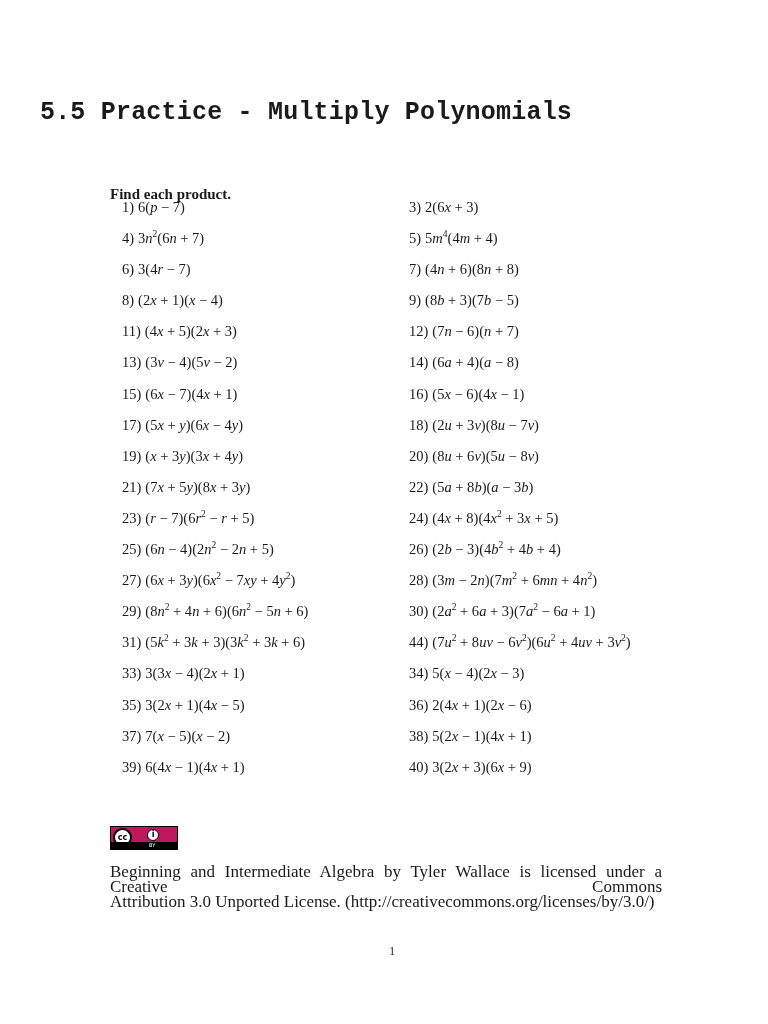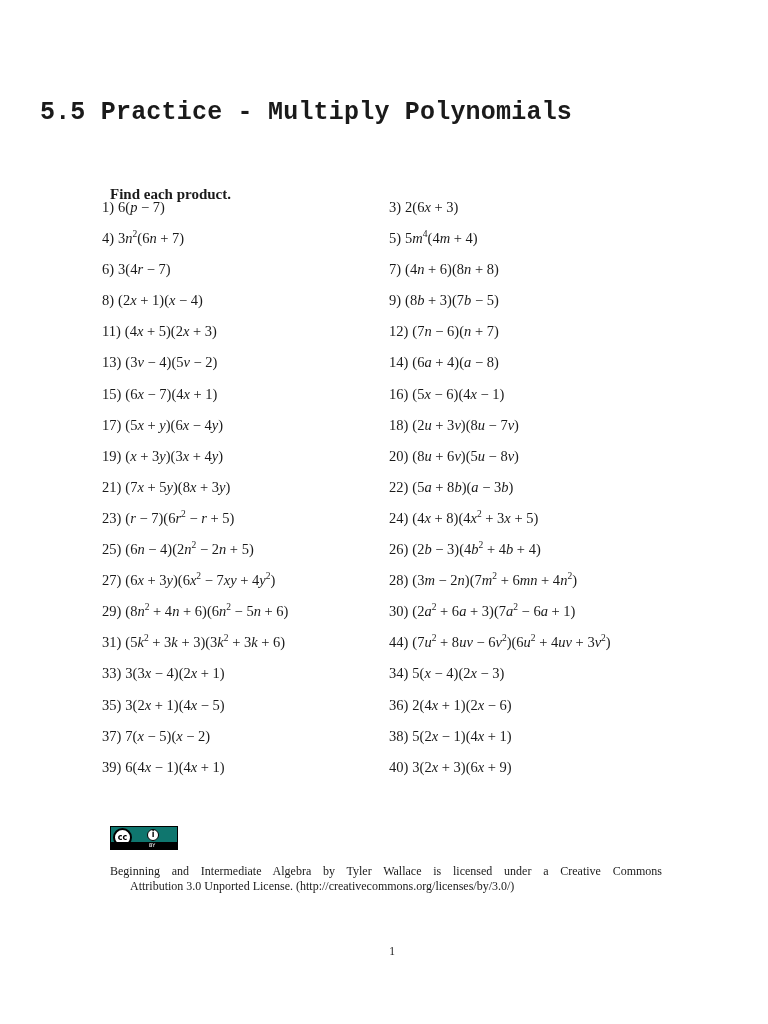"1) 6(p − 7)" .problems { left: 102px -> 122px }
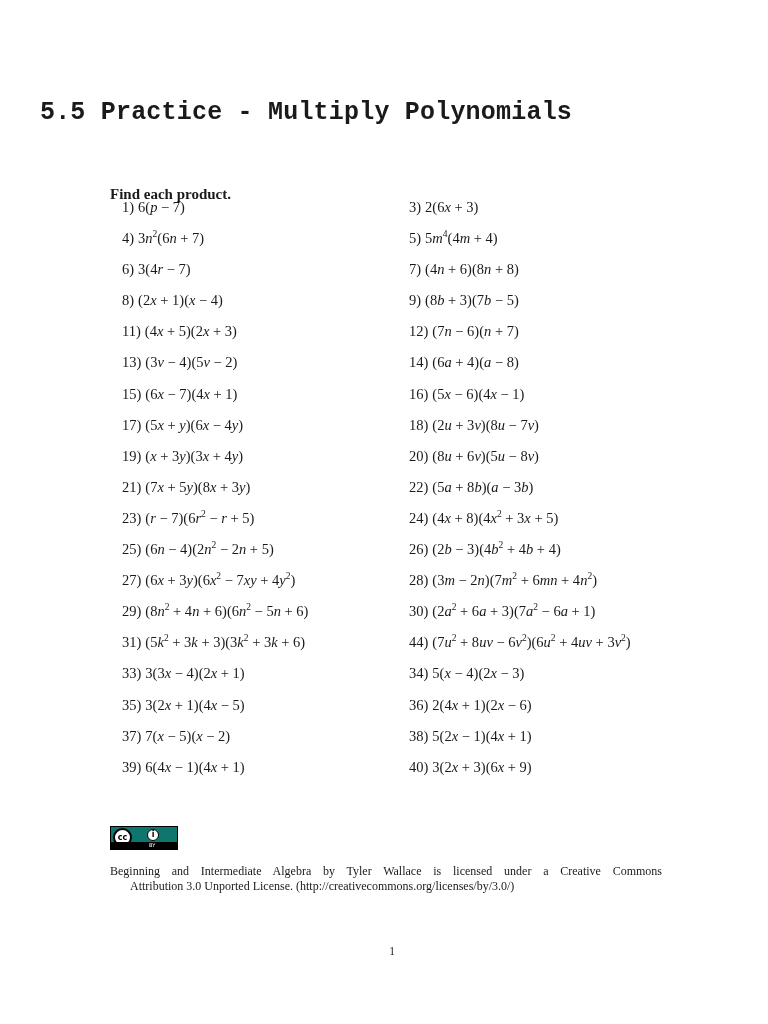"cc" .cc-badge { background: #0f766e -> #be185d }
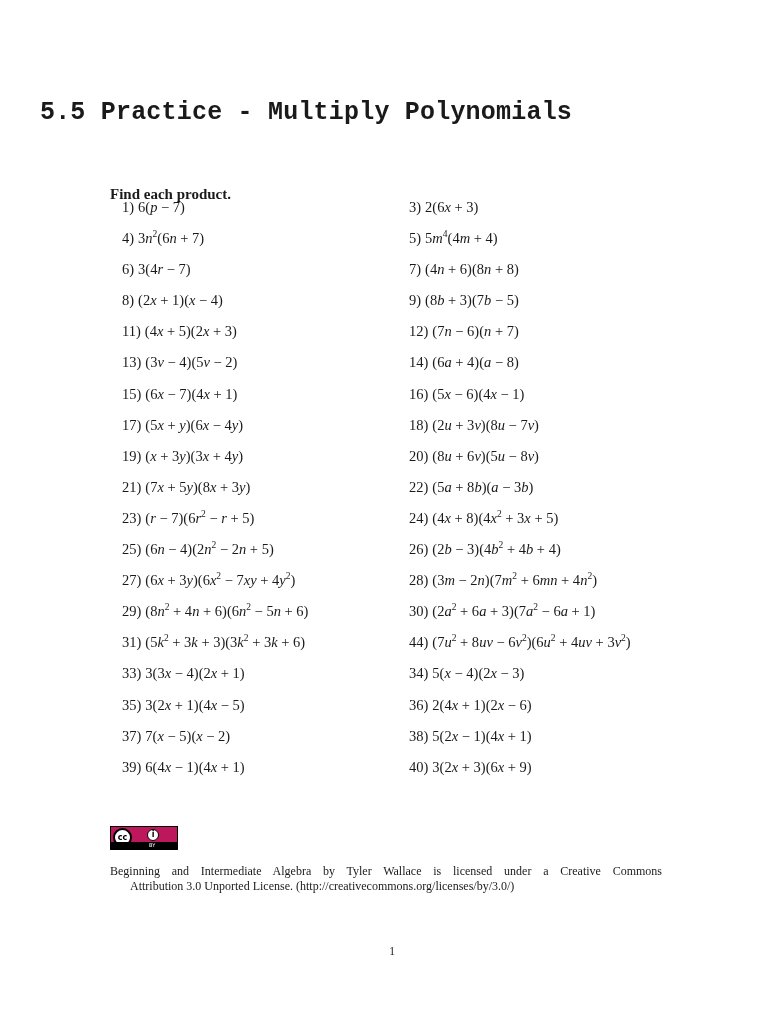"Beginning and Intermediate Algebra by" .license-text { font-size: 12px -> 17px }
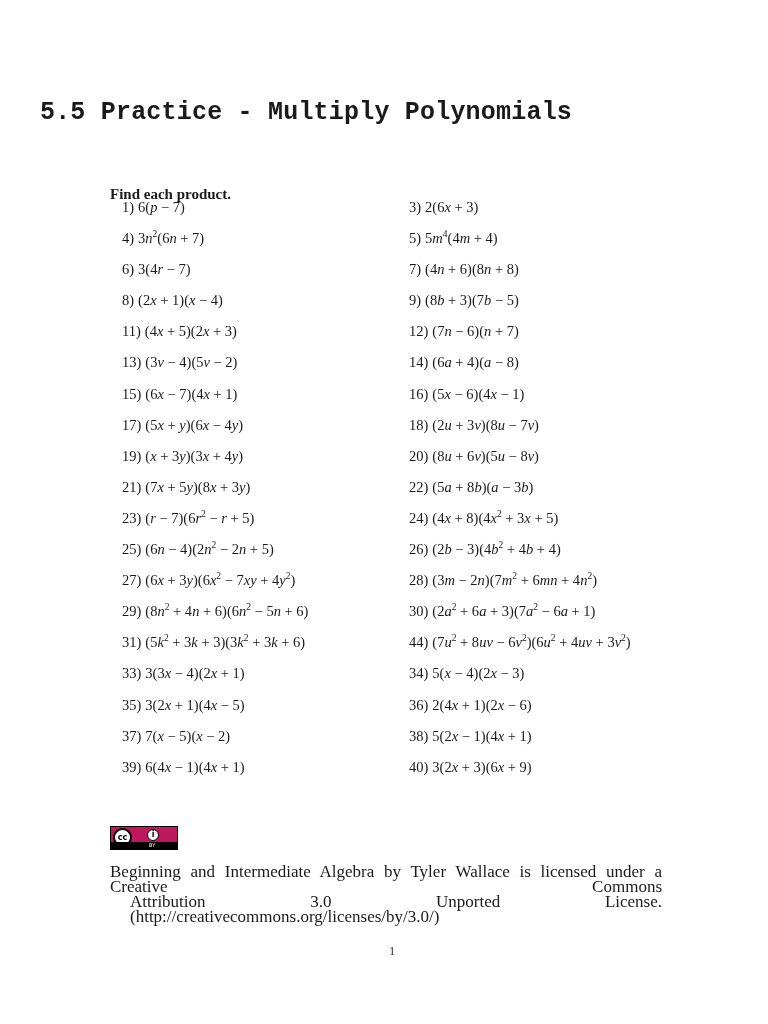"Attribution 3.0 Unported License." .license-text .line2 { margin-left: 20px -> none }
